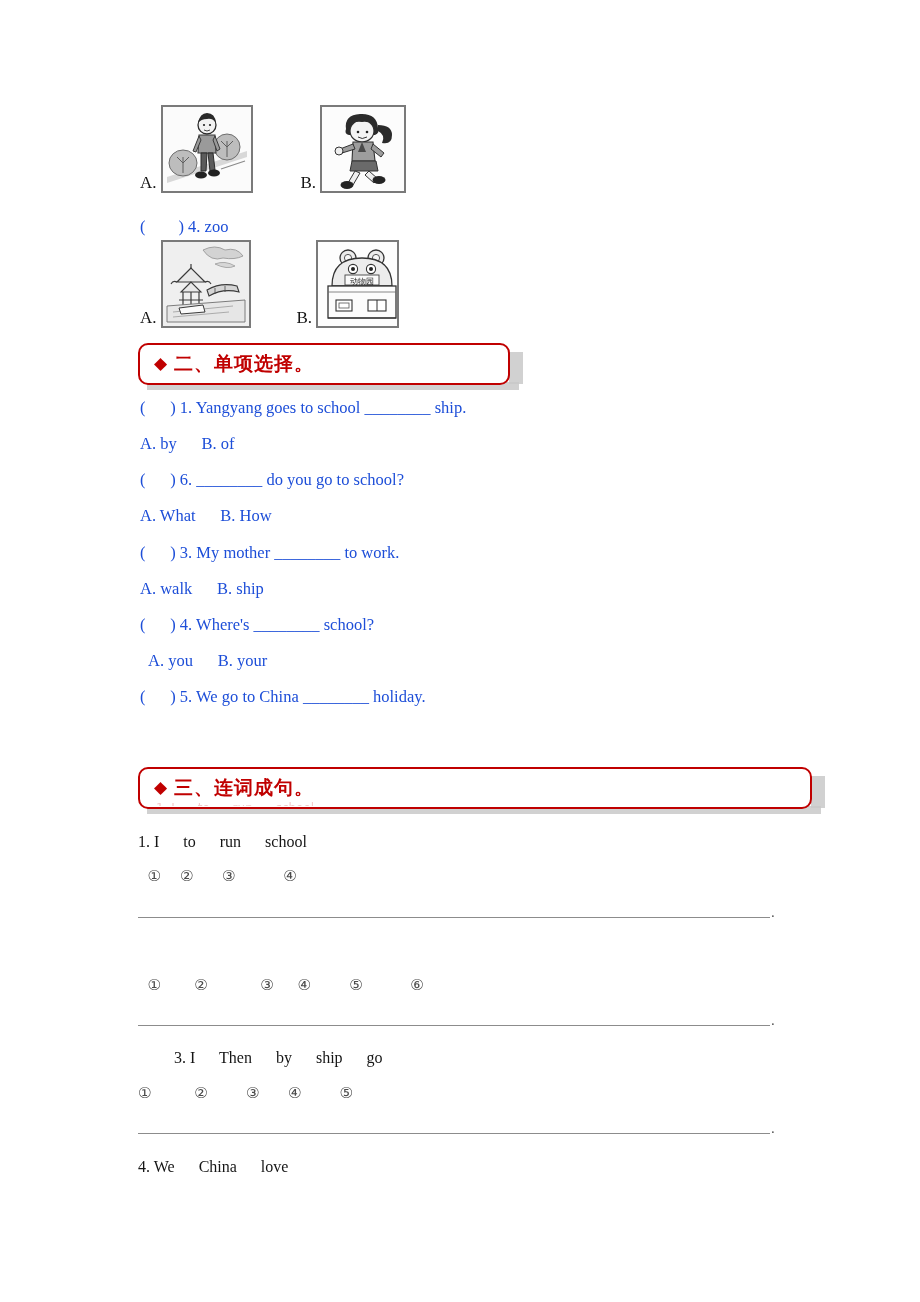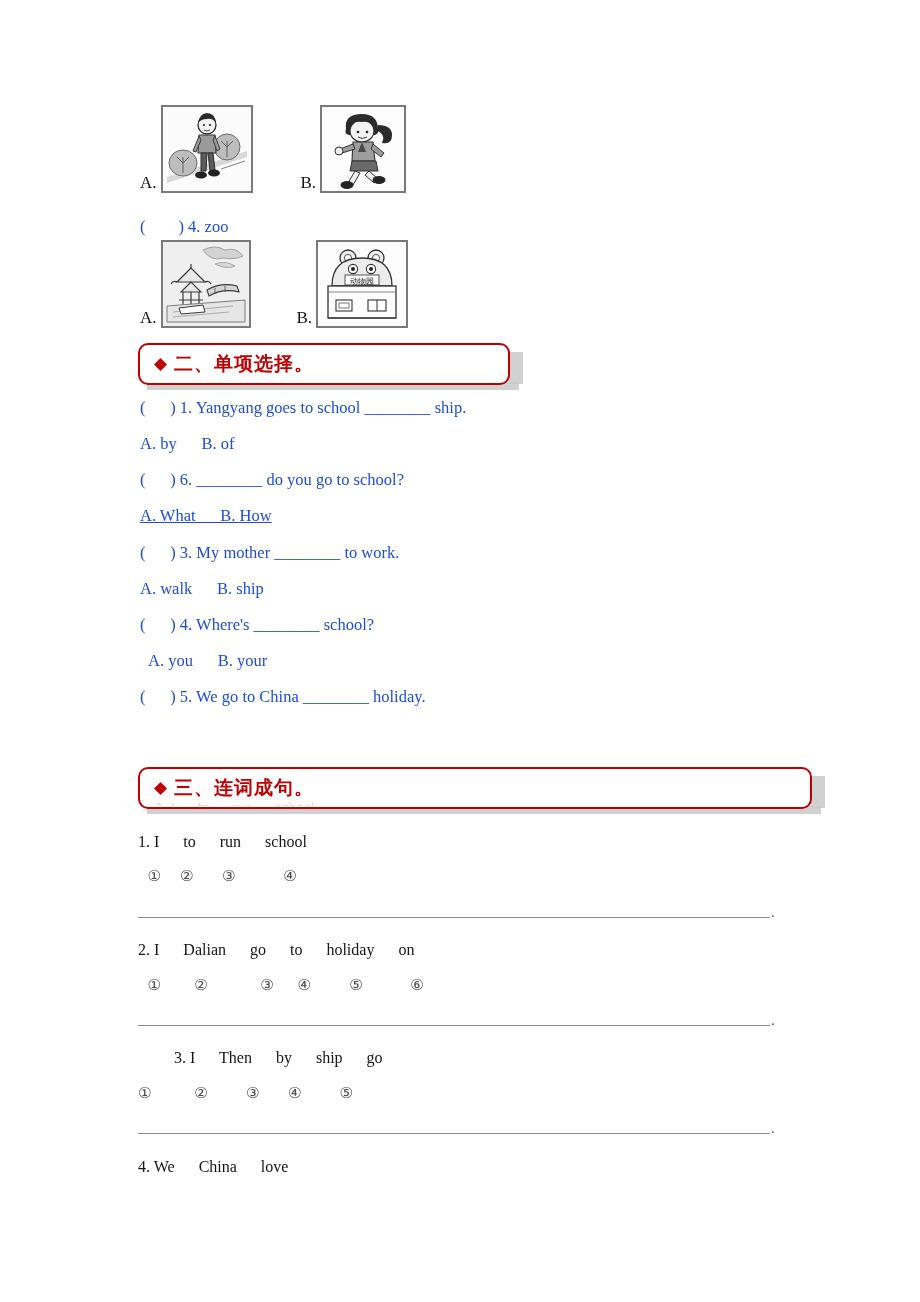"动物园" div.pic-box { width: 92px -> 83px }
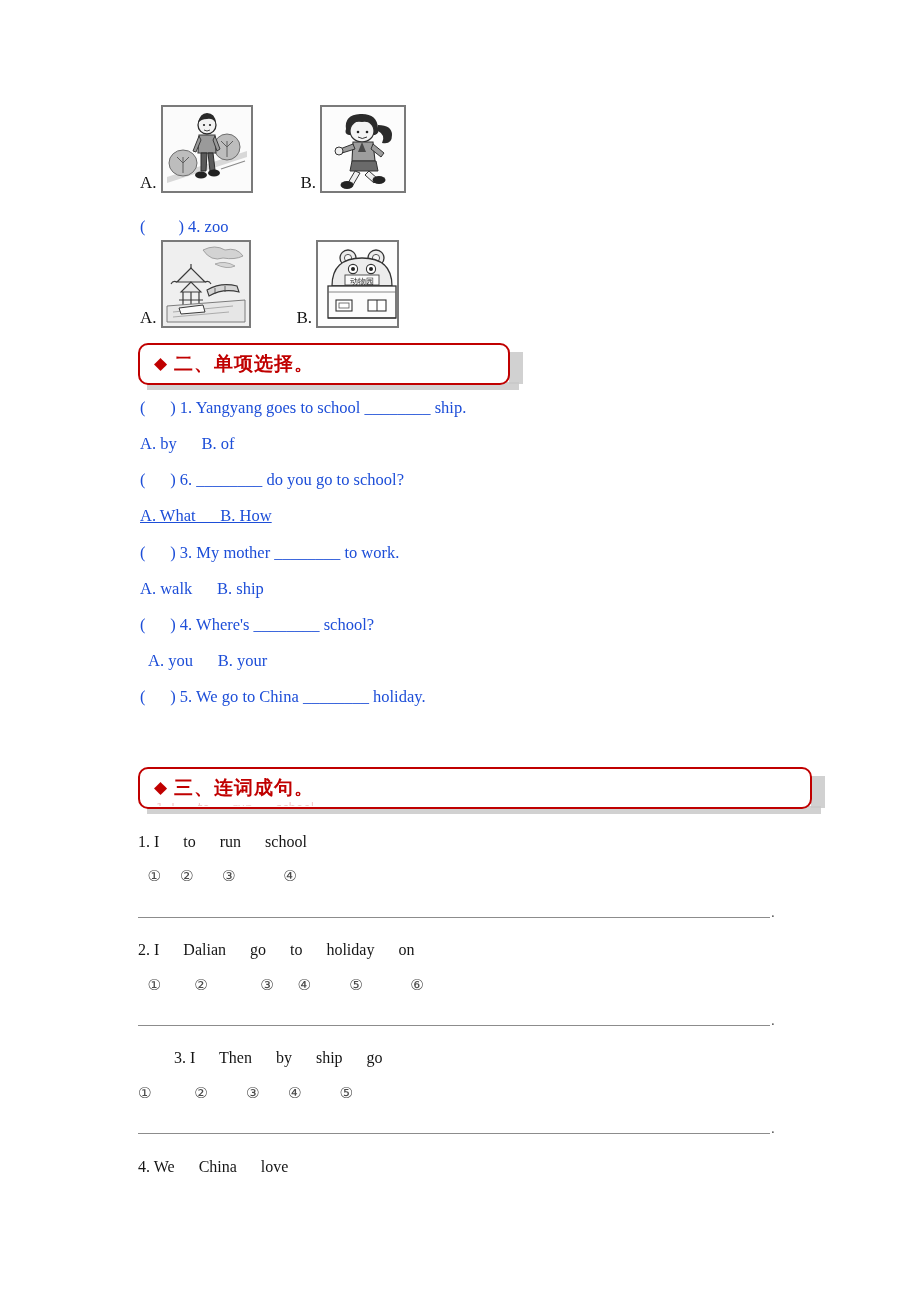"A. What B. How" div.qline { text-decoration: underline -> none }
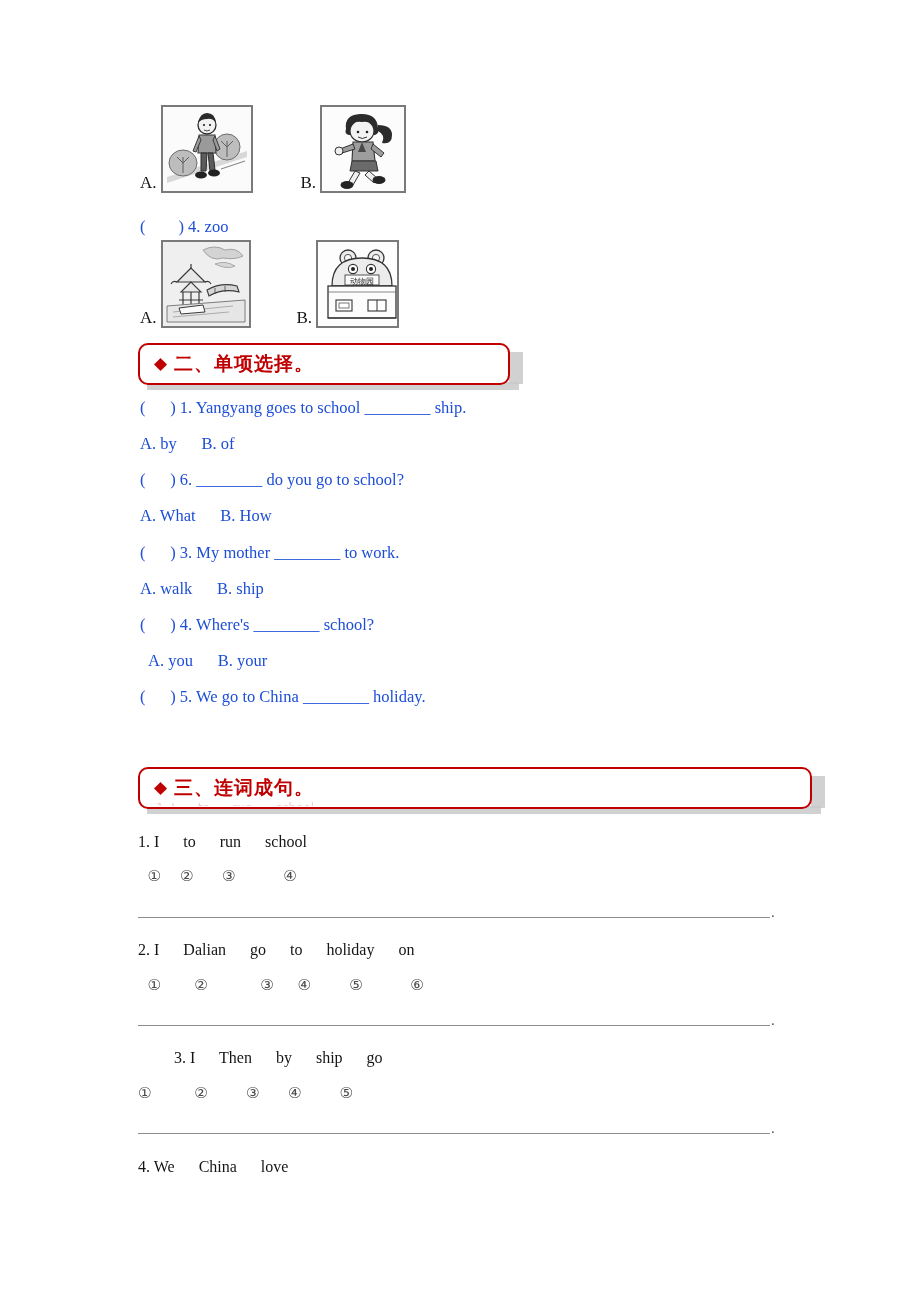"2. I Dalian go to" div.wo-words { html: <div>2. I Dalian go to holiday on</div> -> none }
